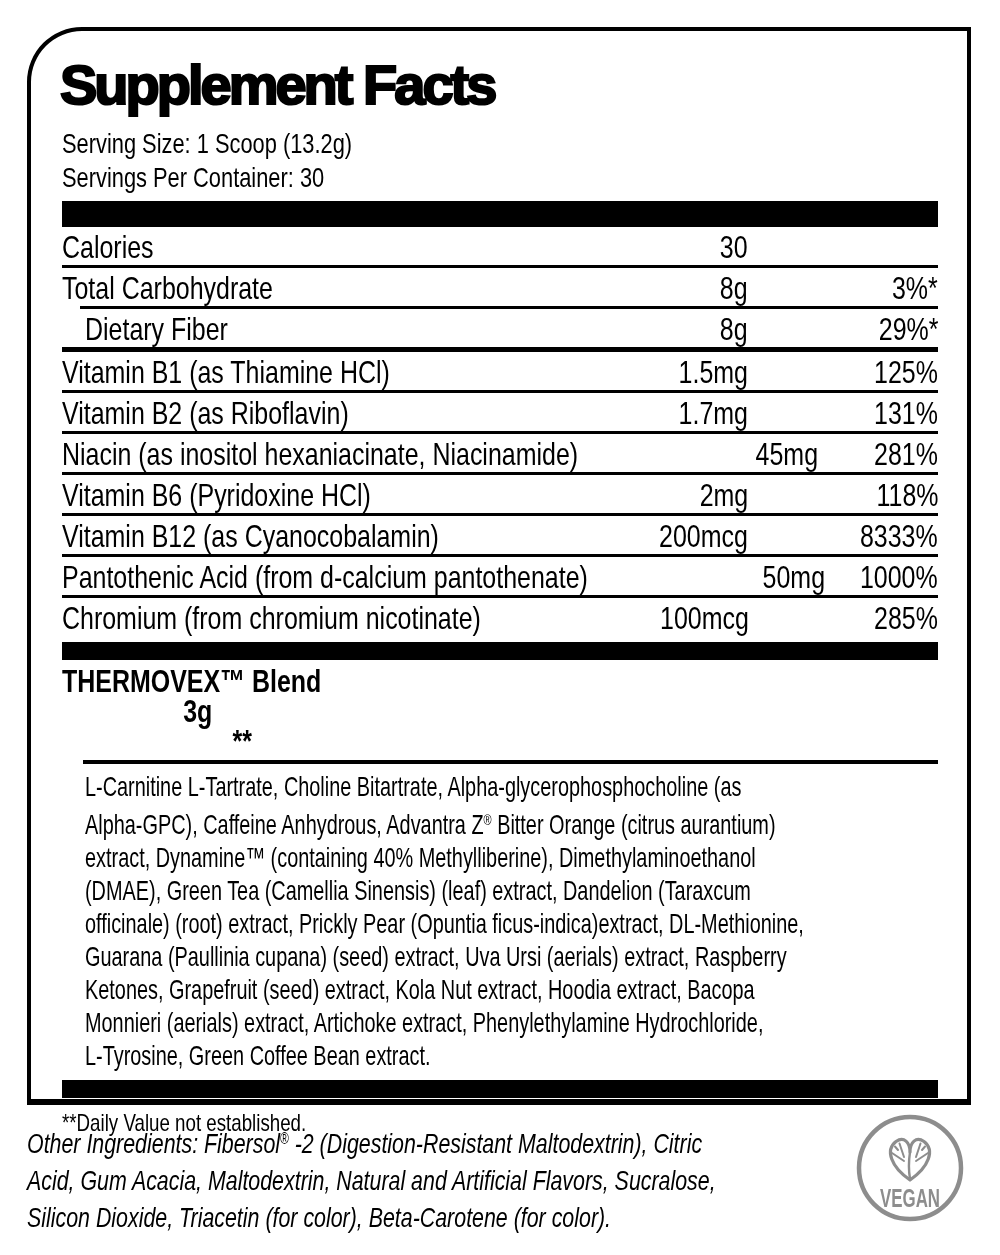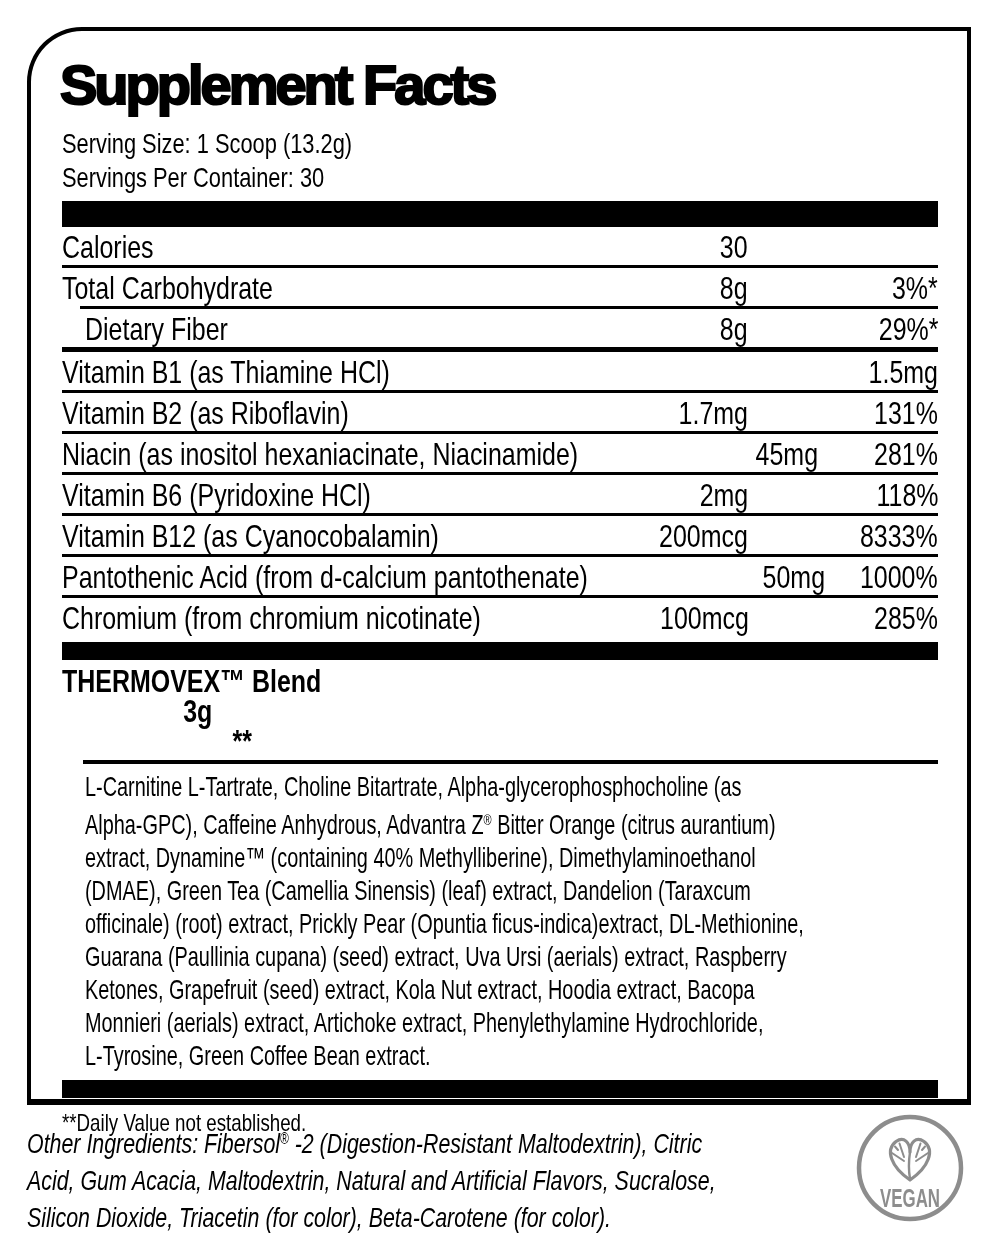"125%" div.cdv { html: none -> <div><span>125%</span></div> }
